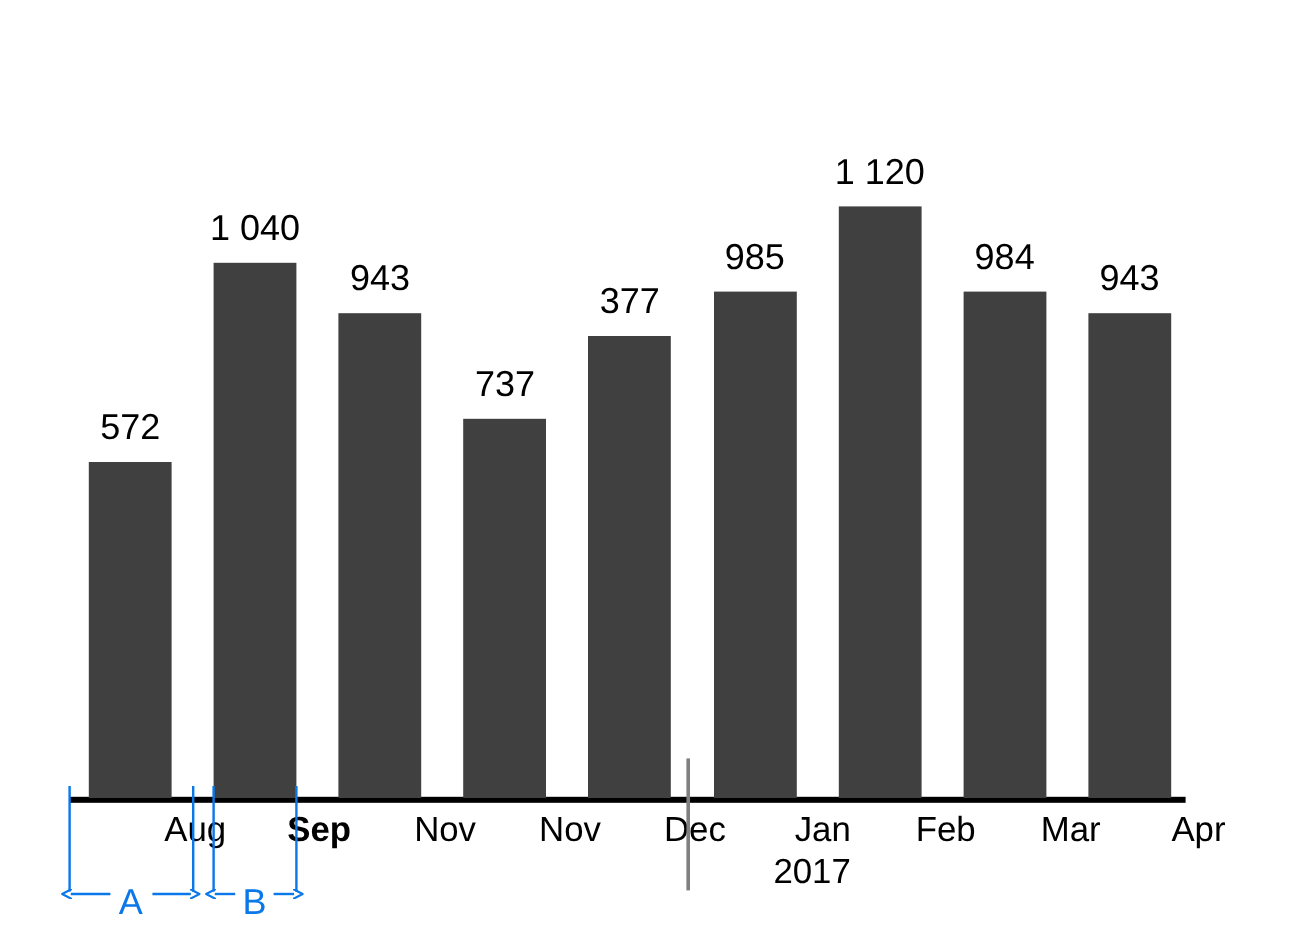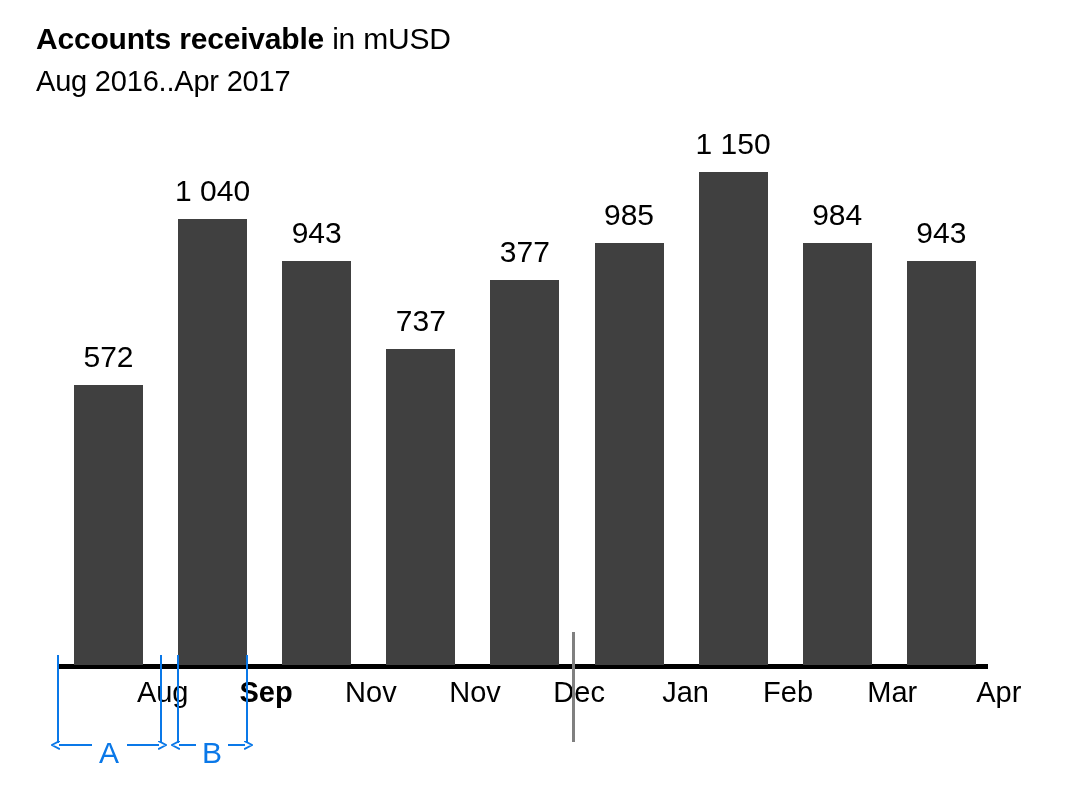"Accounts receivable in mUSD" div.header { html: <div> <div><span>Accounts receivable</span><span> in mUSD</span></div> <div>Aug 2016..Apr 2017</div> </div> -> none }
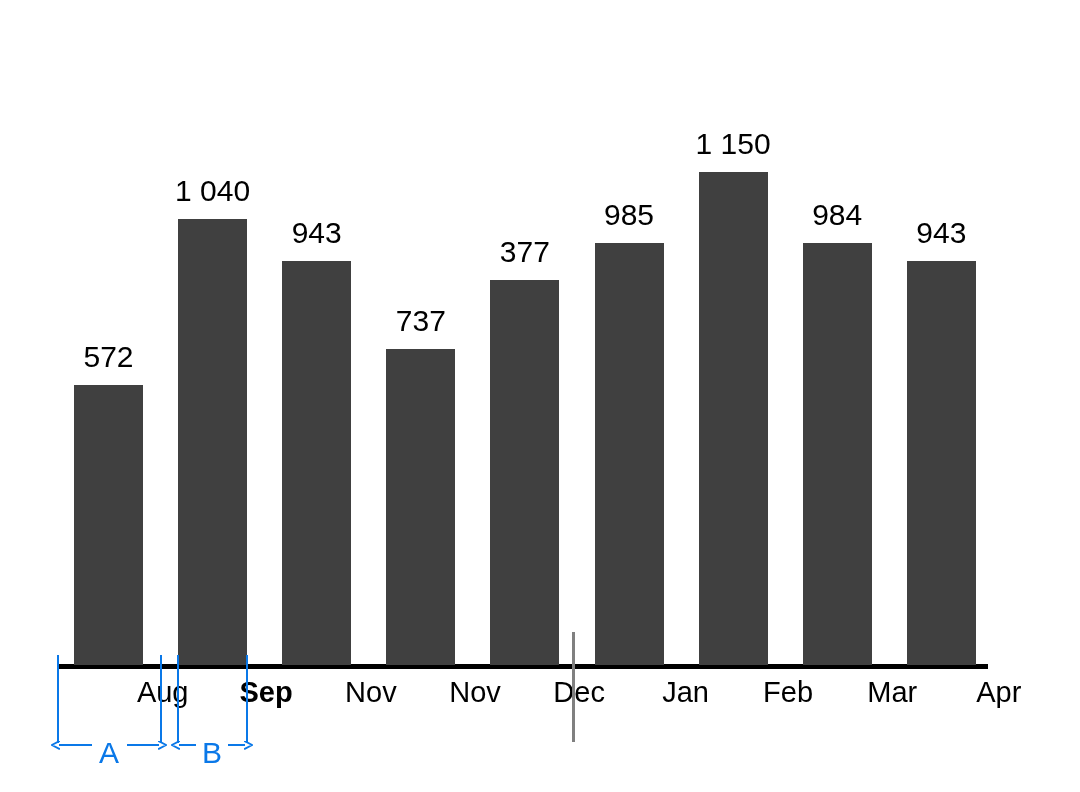"1 150" div.bar-value { text: 1 150 -> 1 120 }
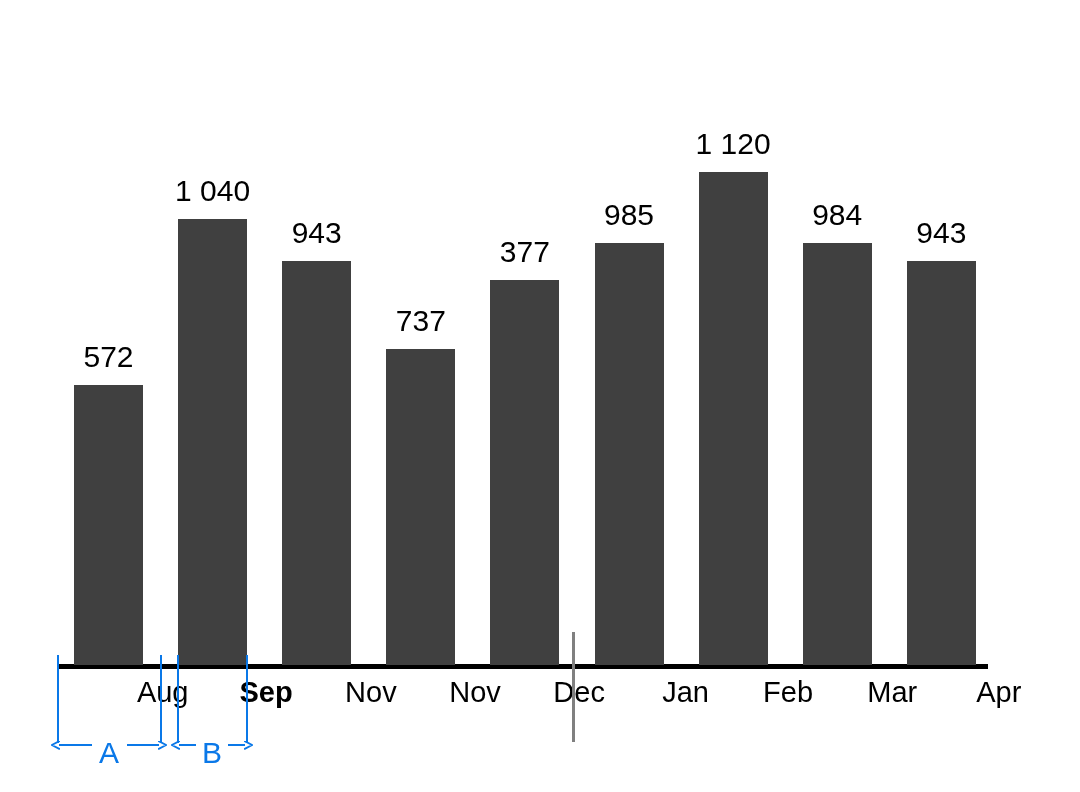"2017" span.sub-year { html: none -> <span>2017</span> }
